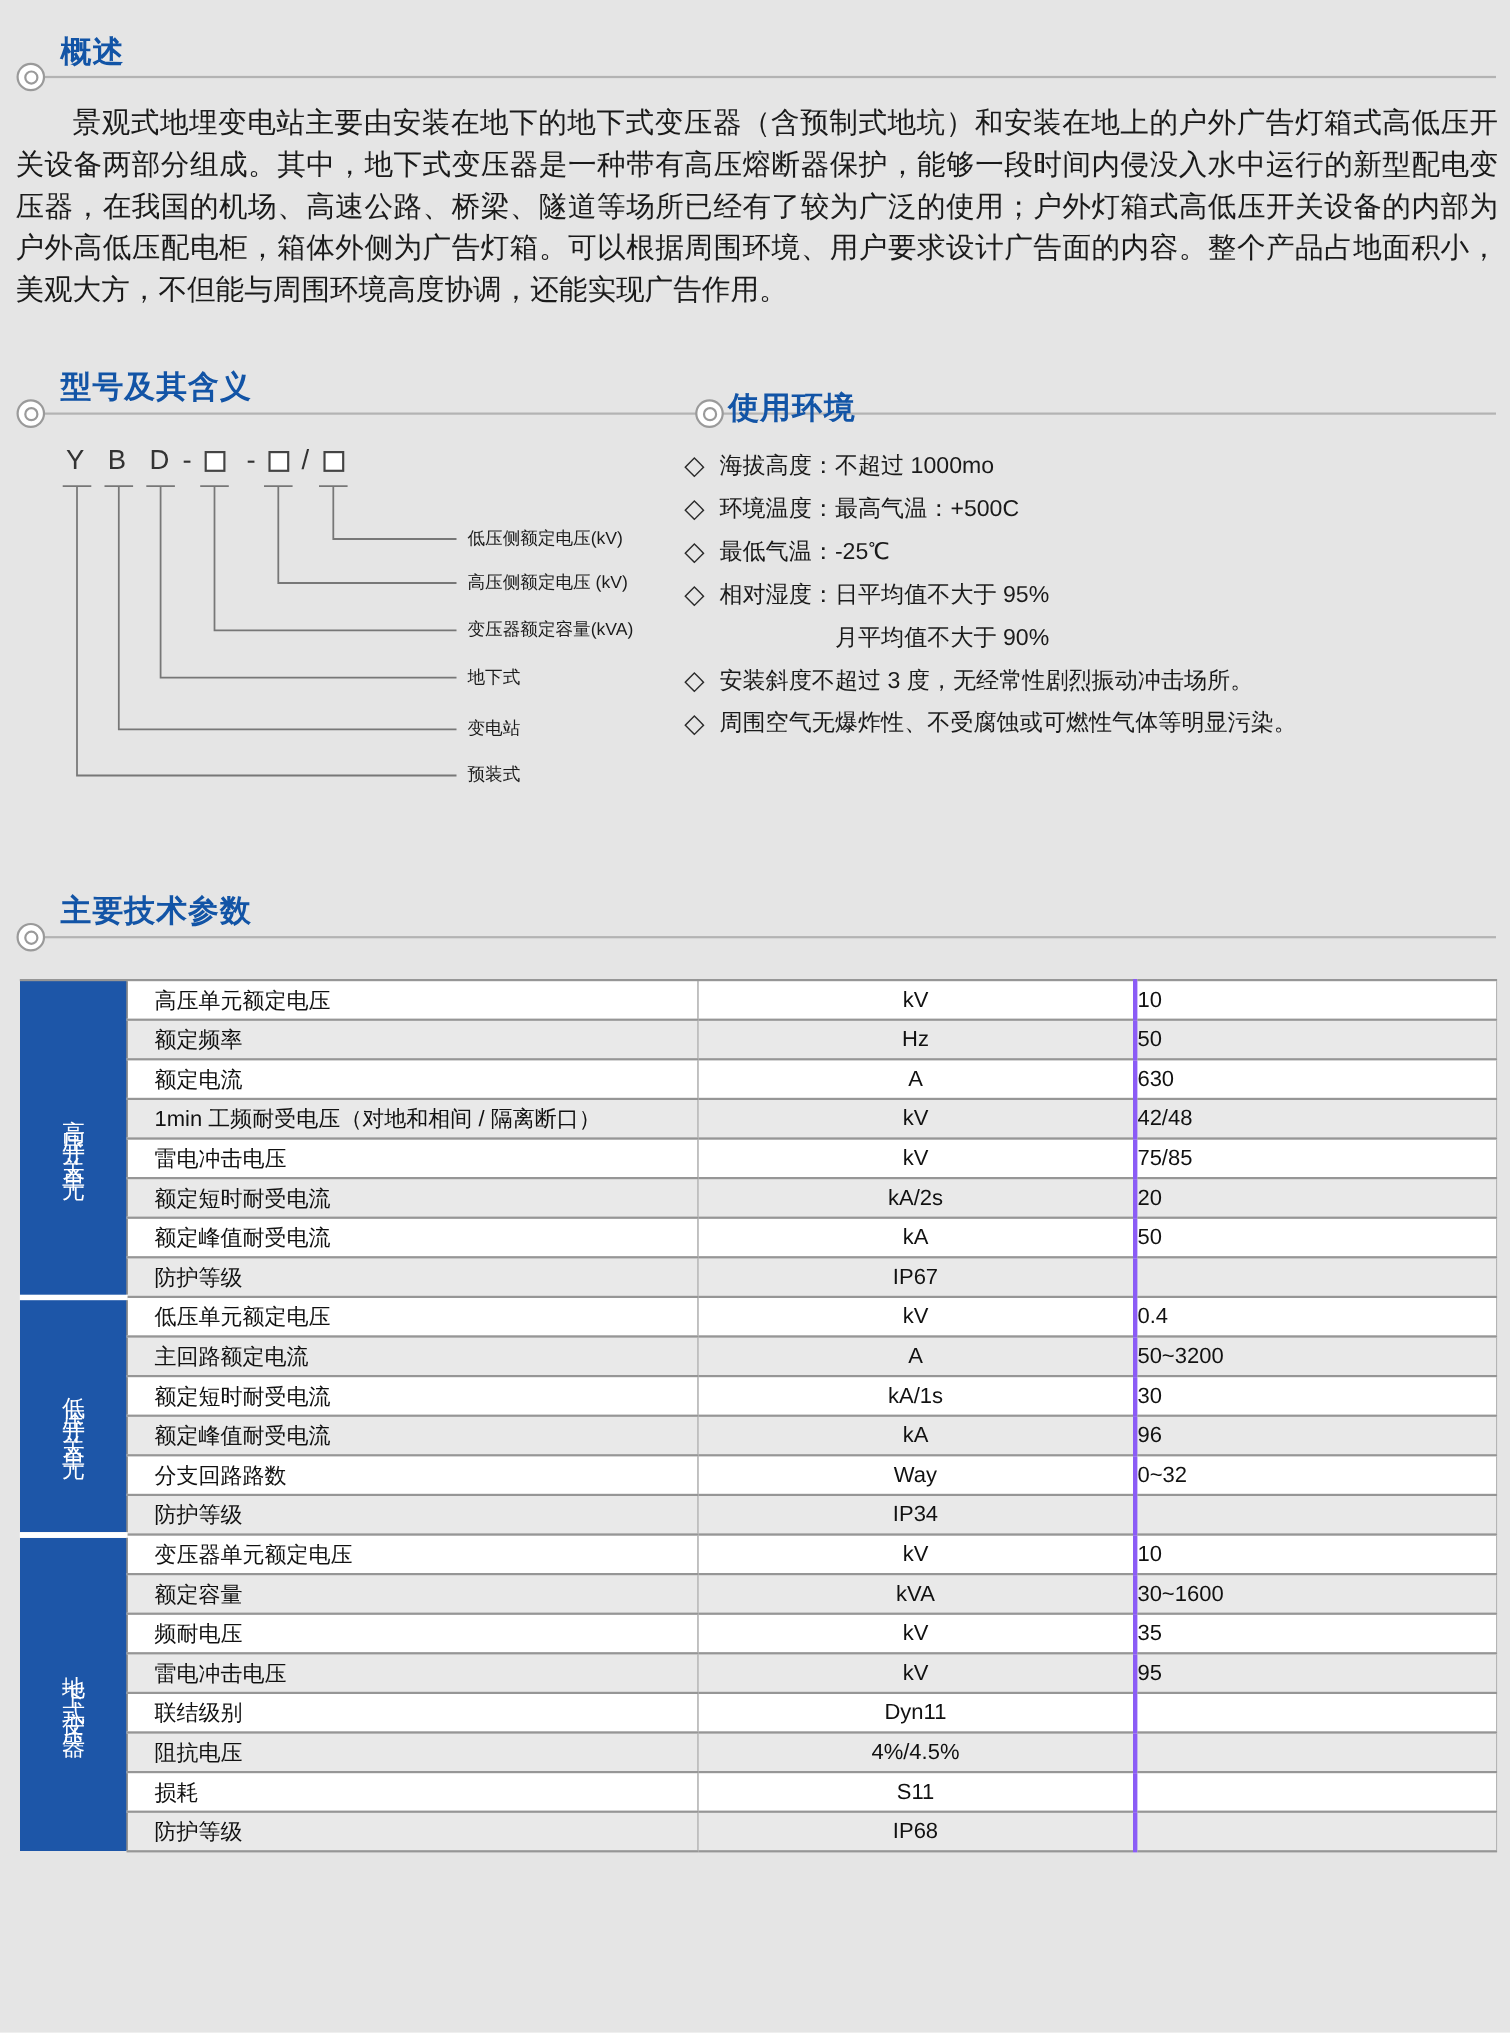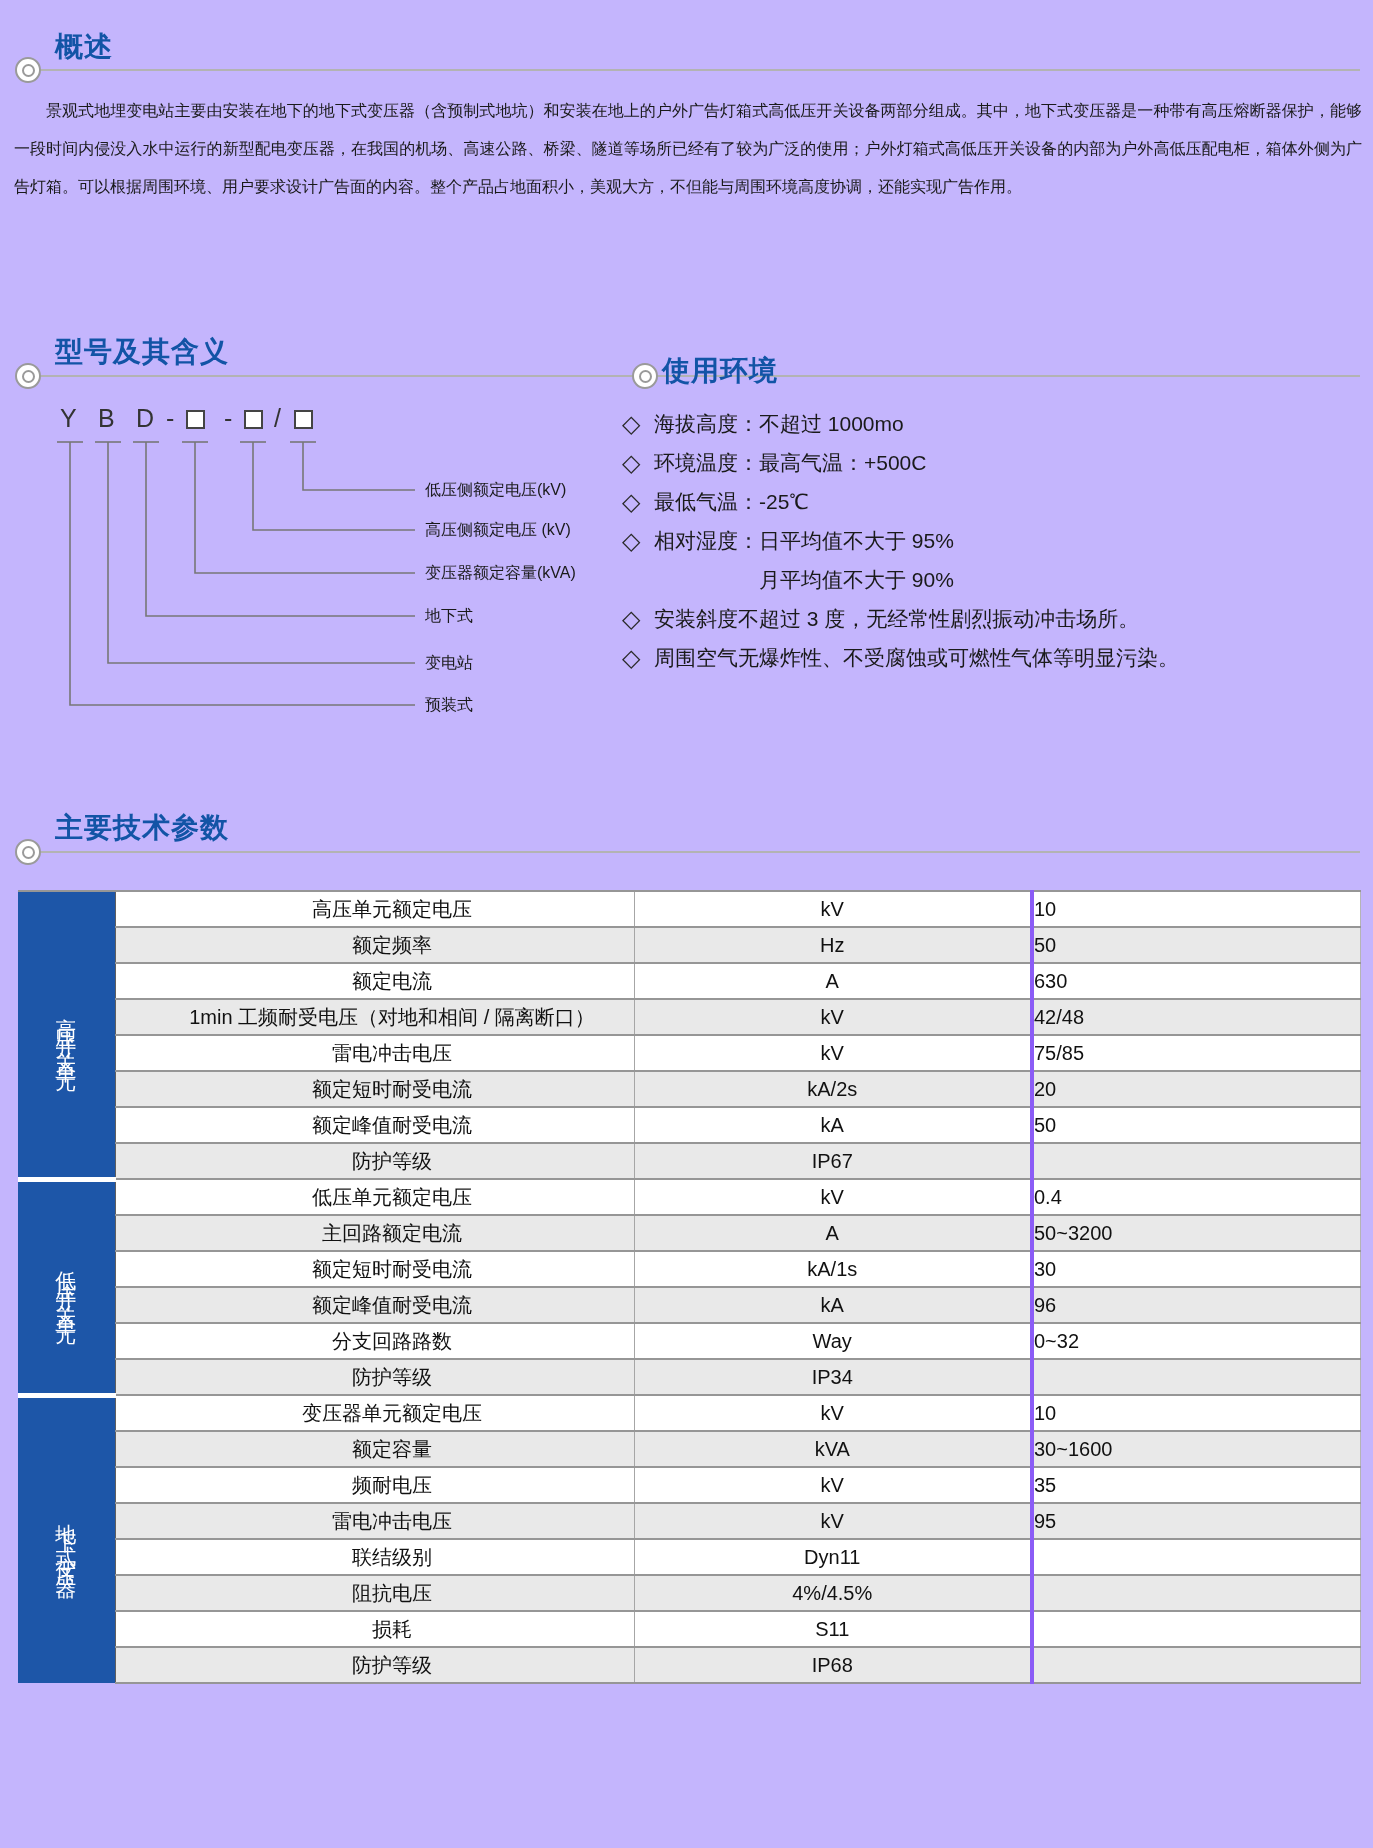"概述" .page { background: #c4b5fd -> #e5e5e5 }
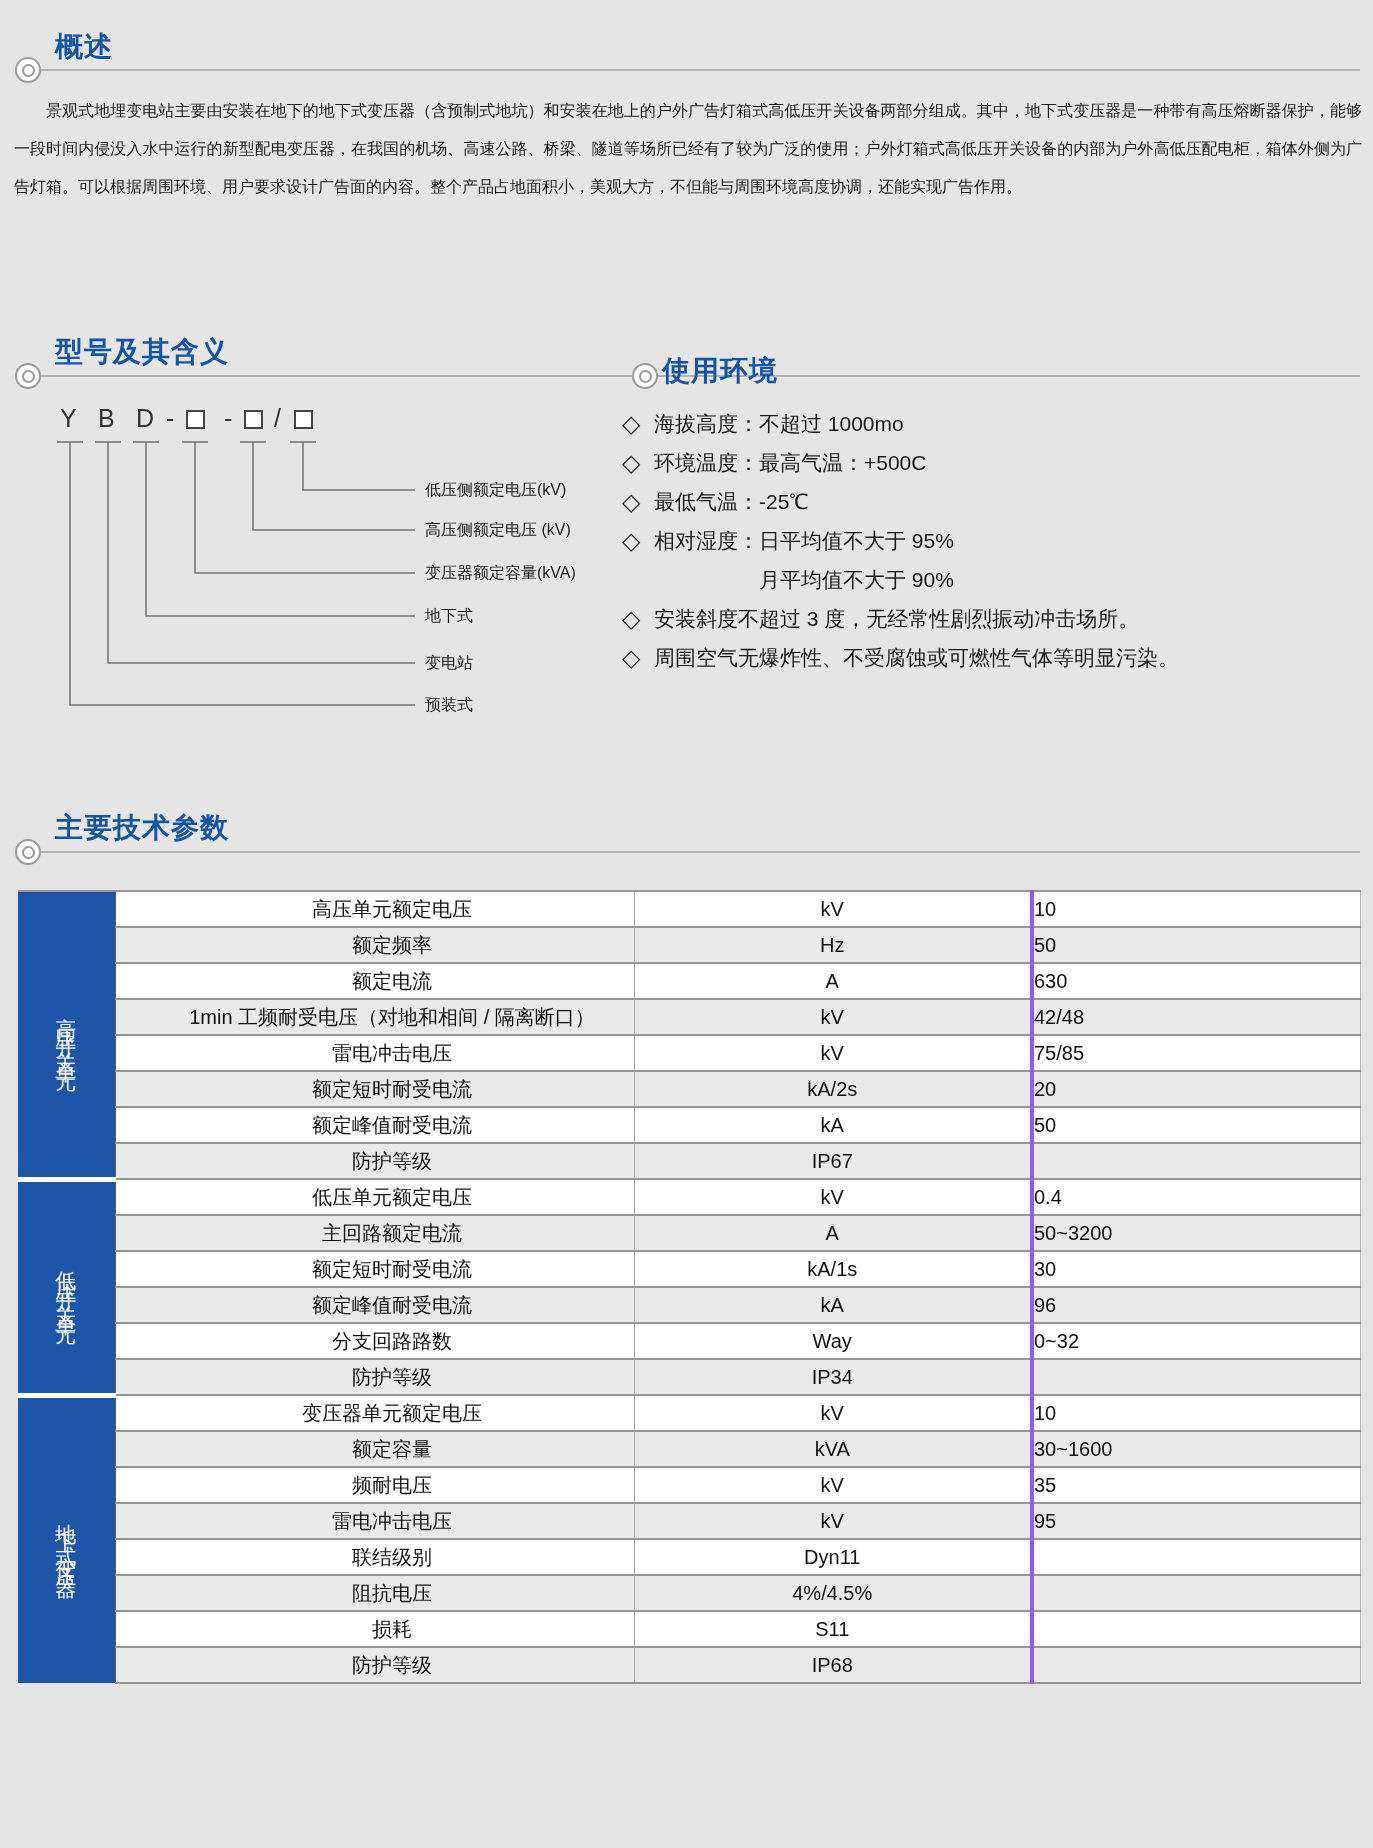"景观式地埋变电站主要由安装在地下的地下式变压器（含预制式地坑）和安装在地上的户外" .paragraph { font-size: 16px -> 26px }
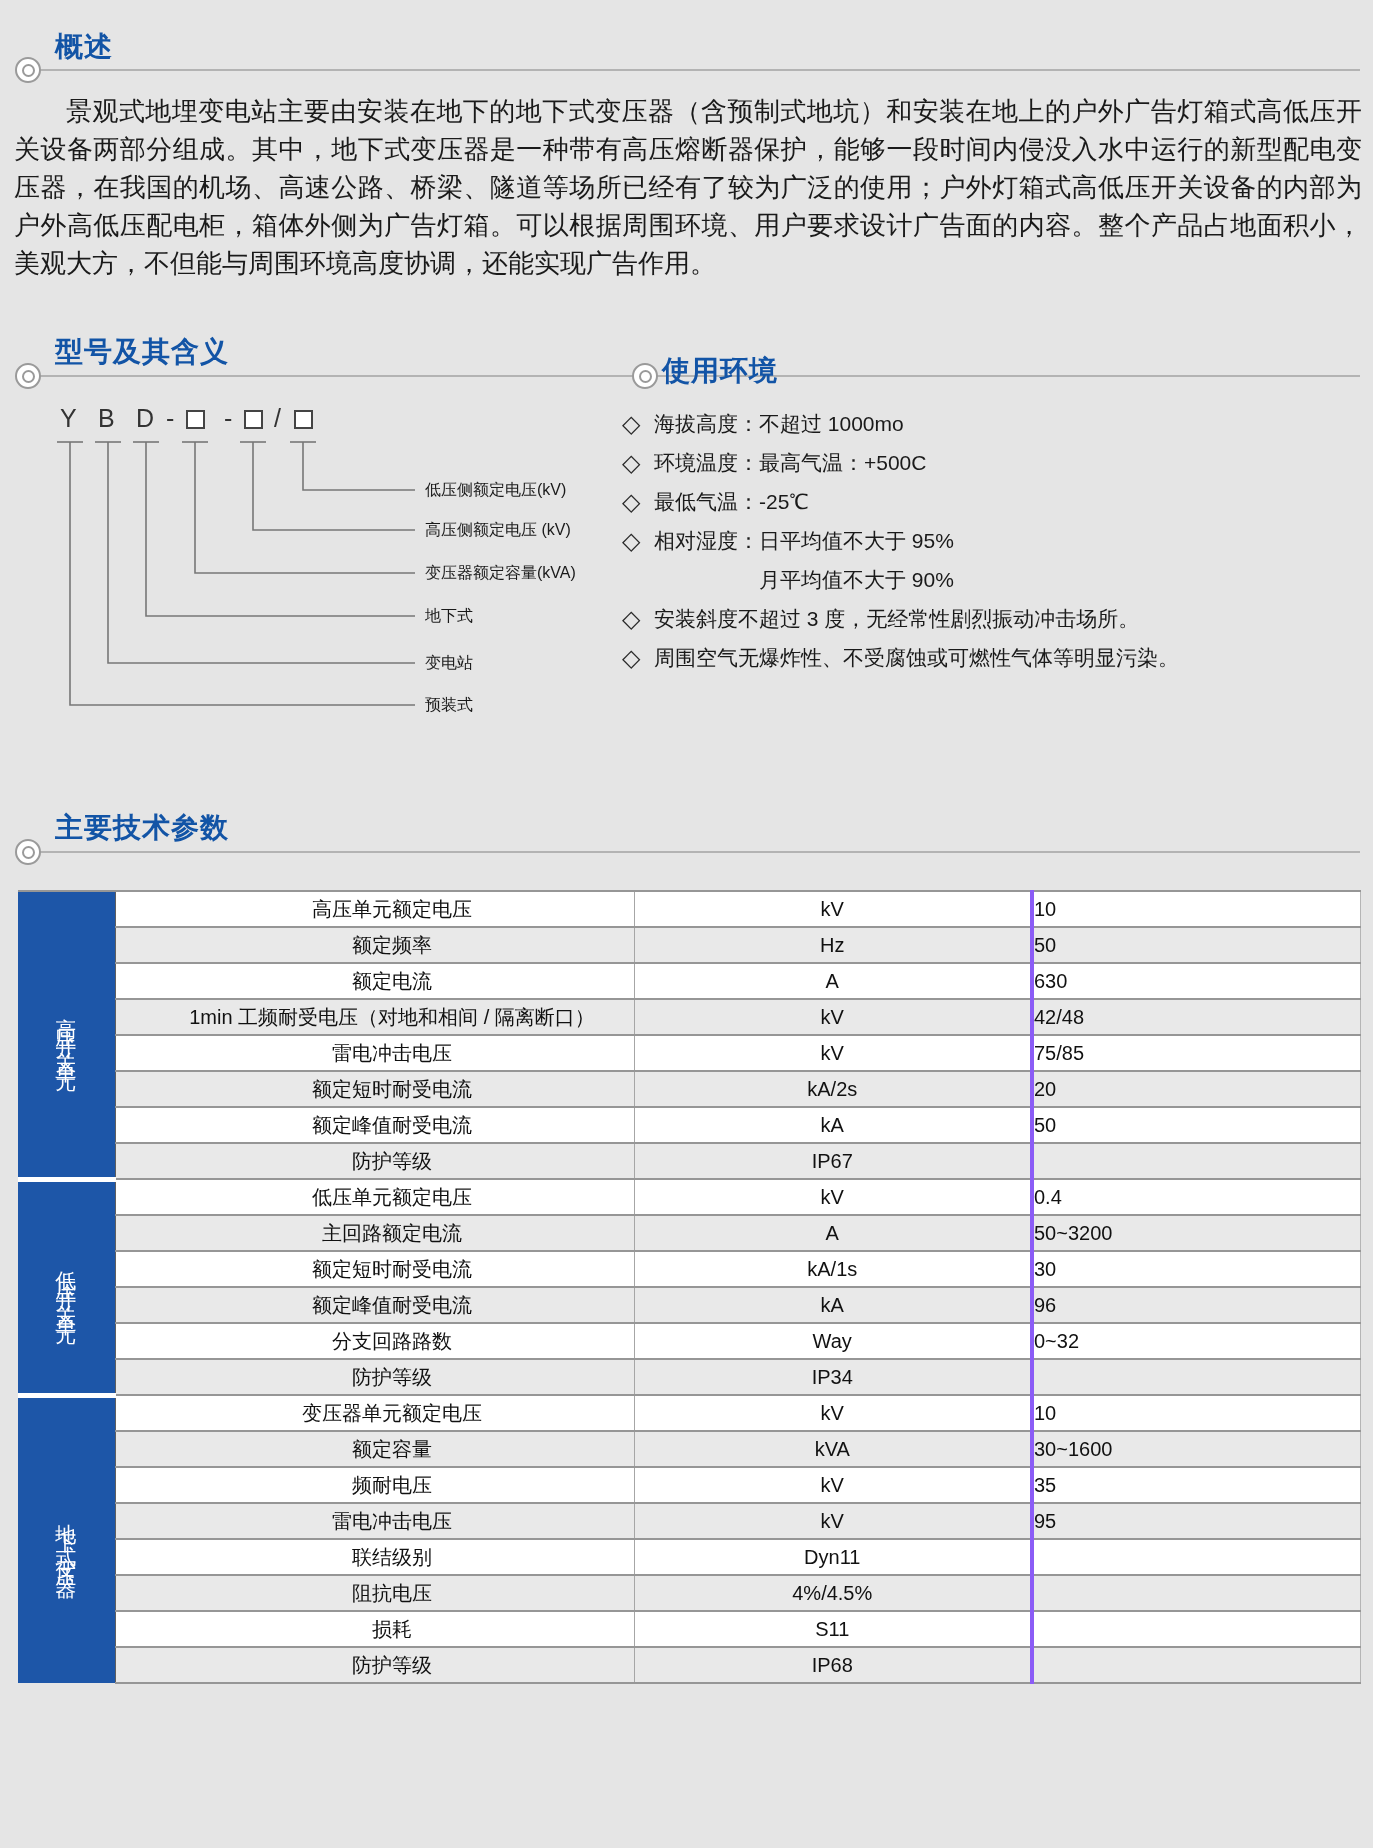"高压单元额定电压" .params-table td.c-param { padding-left: 35px -> 25px; text-align: center -> left }
